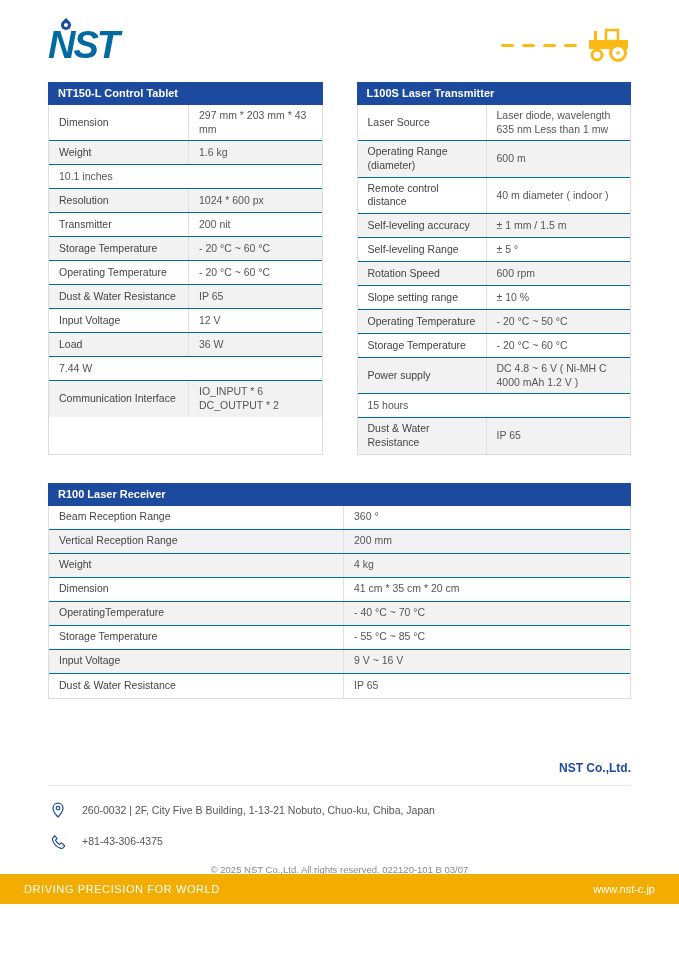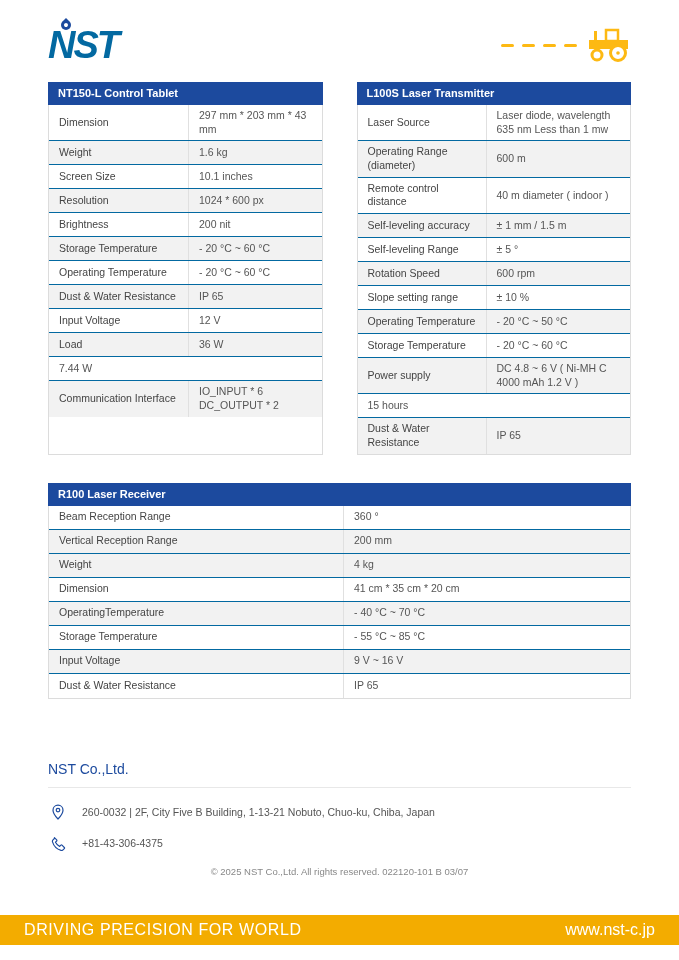"Screen Size" div.cell { html: <div>Screen Size</div> -> none }
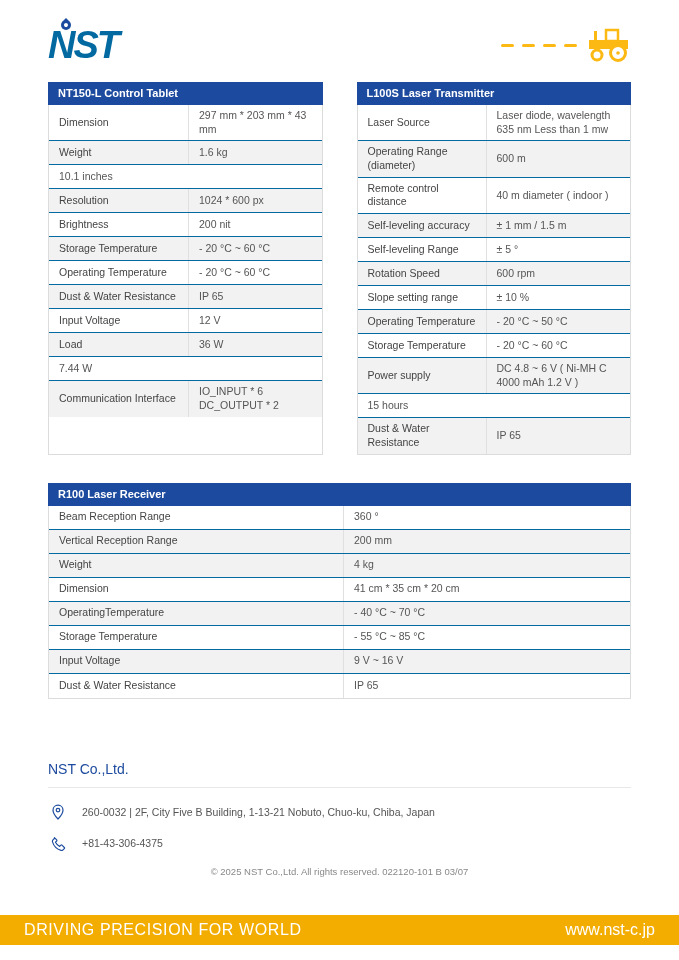"Brightness" div.cell { text: Brightness -> Transmitter }
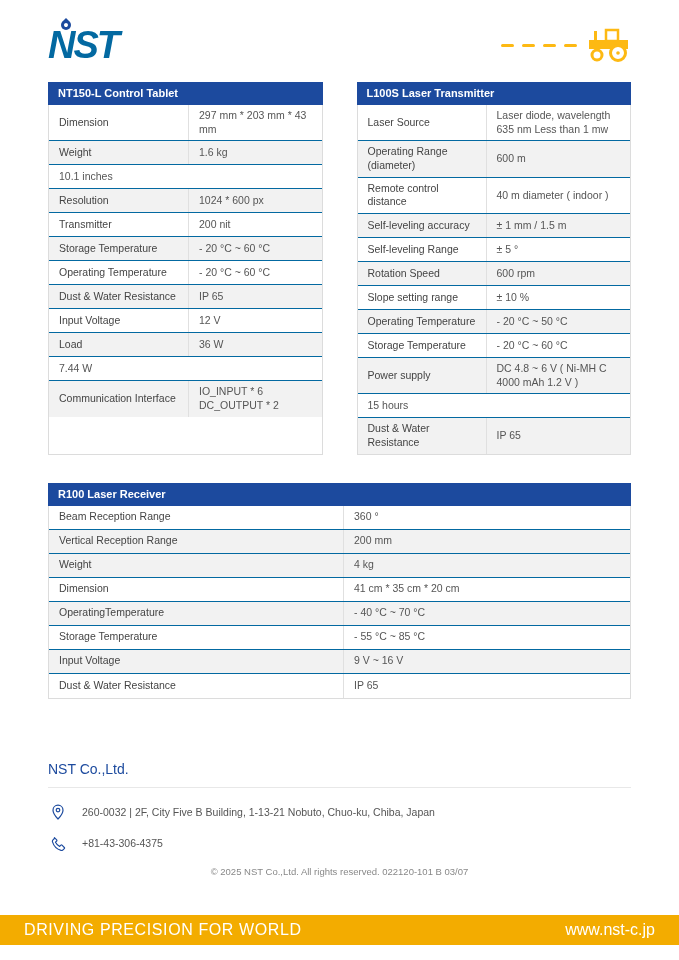"NST Co.,Ltd." .company { font-size: 14px -> 12px; font-weight: normal -> bold; text-align: none -> right }
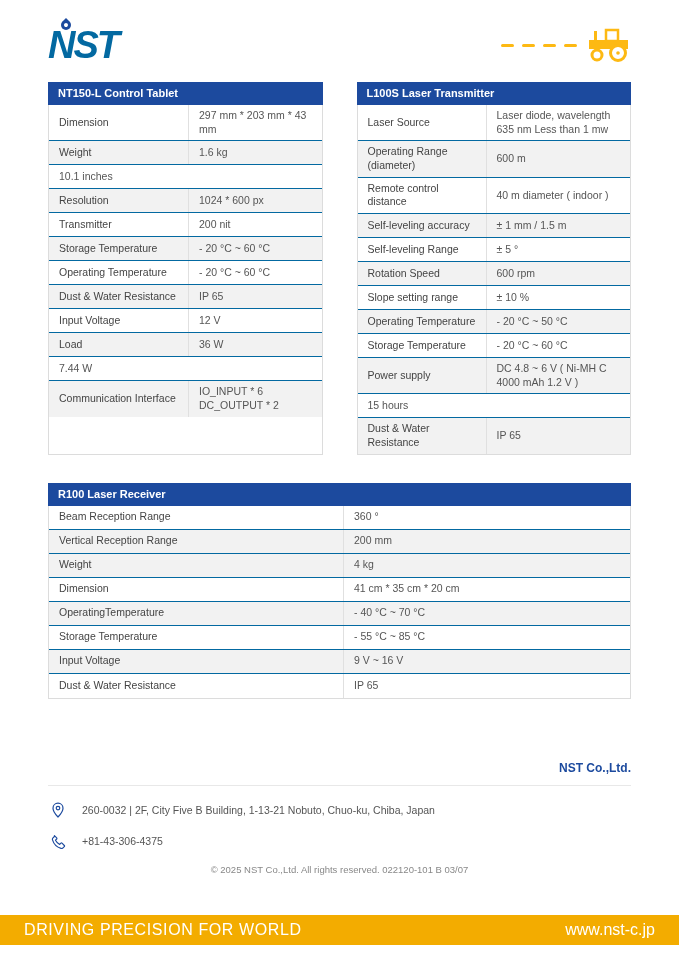"DRIVING PRECISION FOR WORLD" .bottom-bar { font-size: 16px -> 11px; top: 915px -> 874px }
